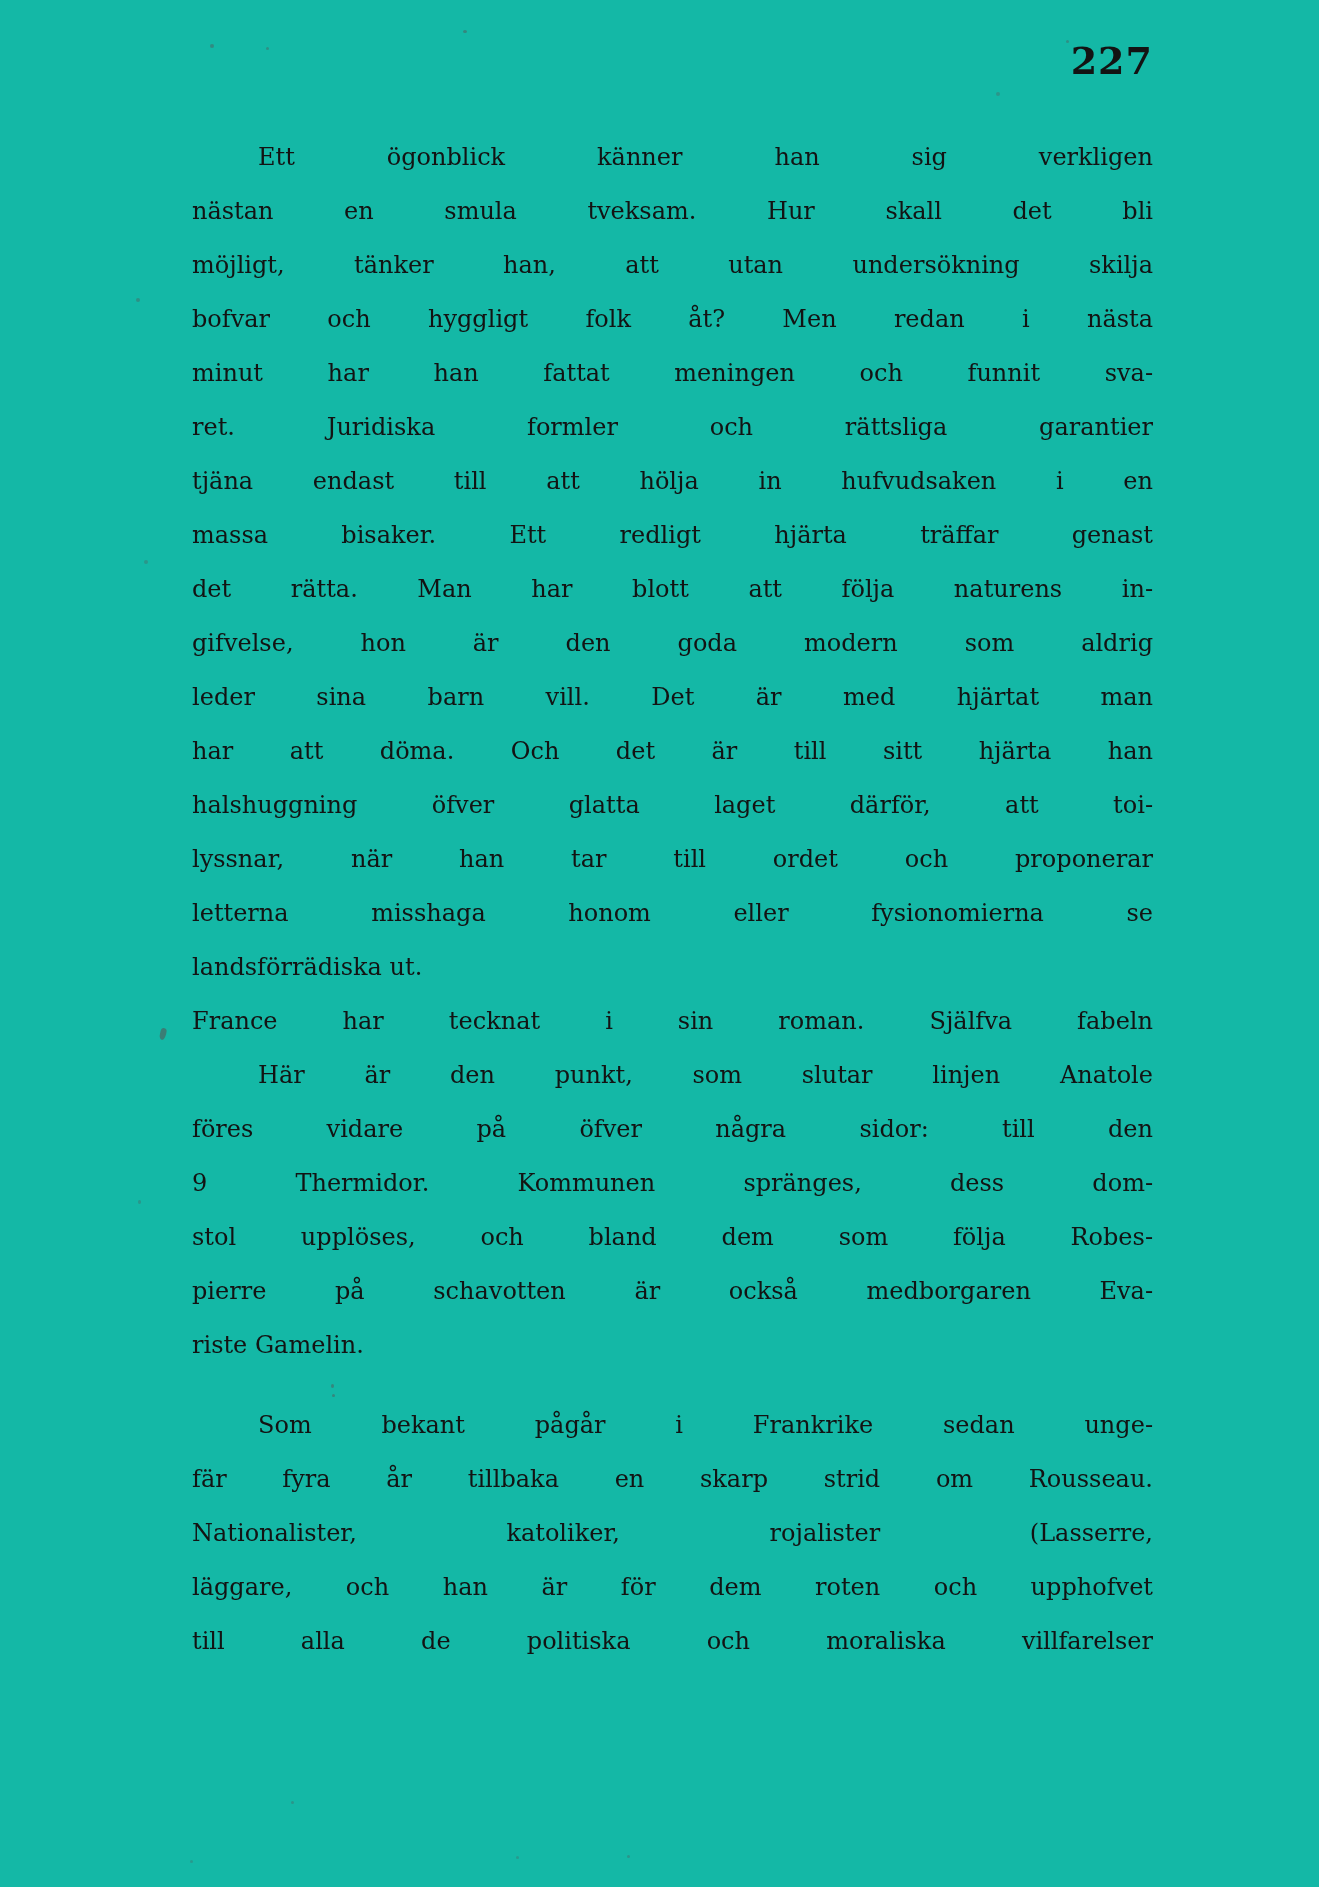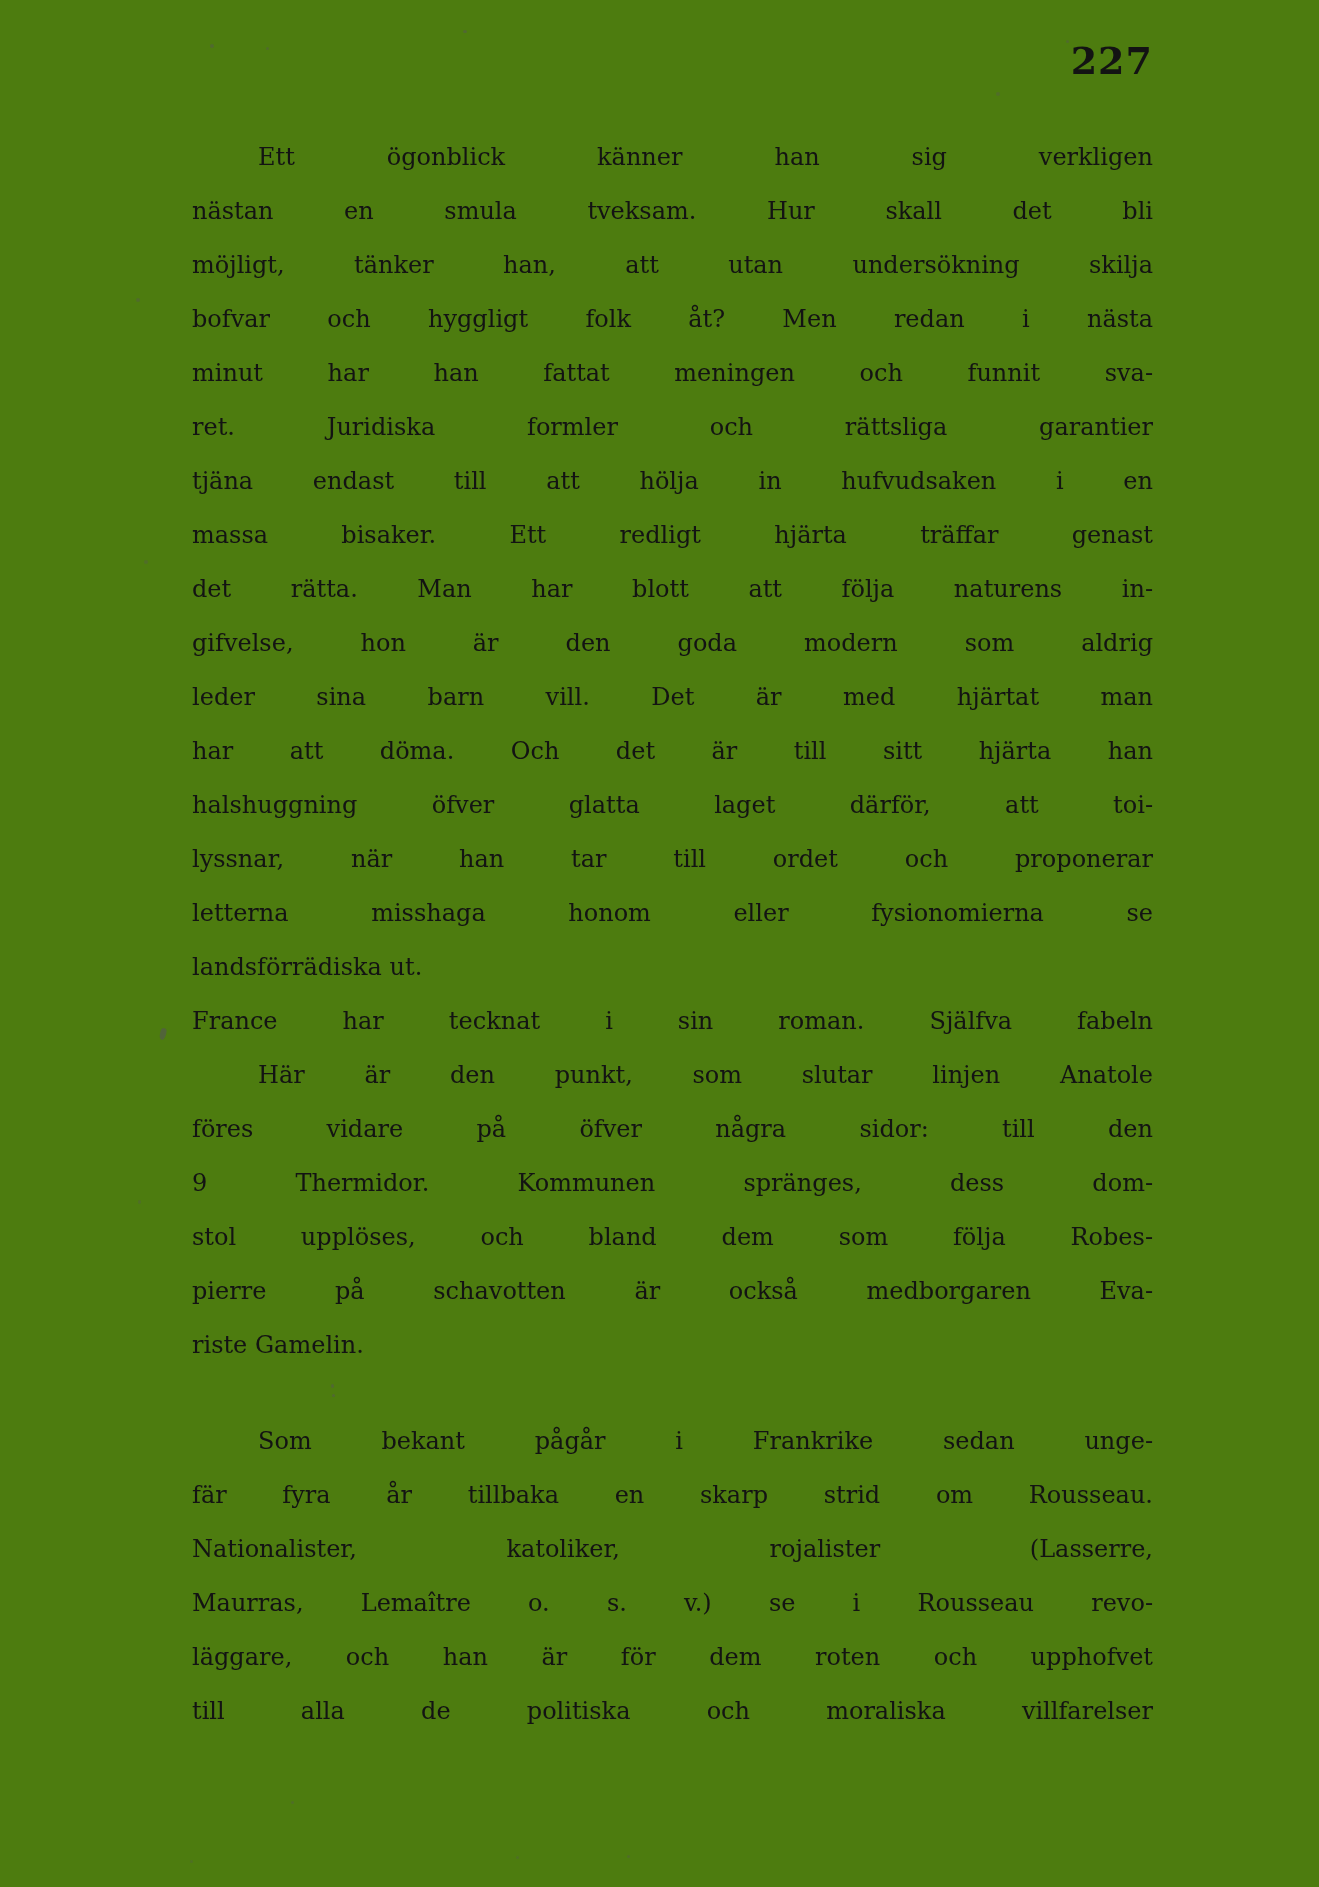"227" .page { background: #4d7c0f -> #14b8a6 }
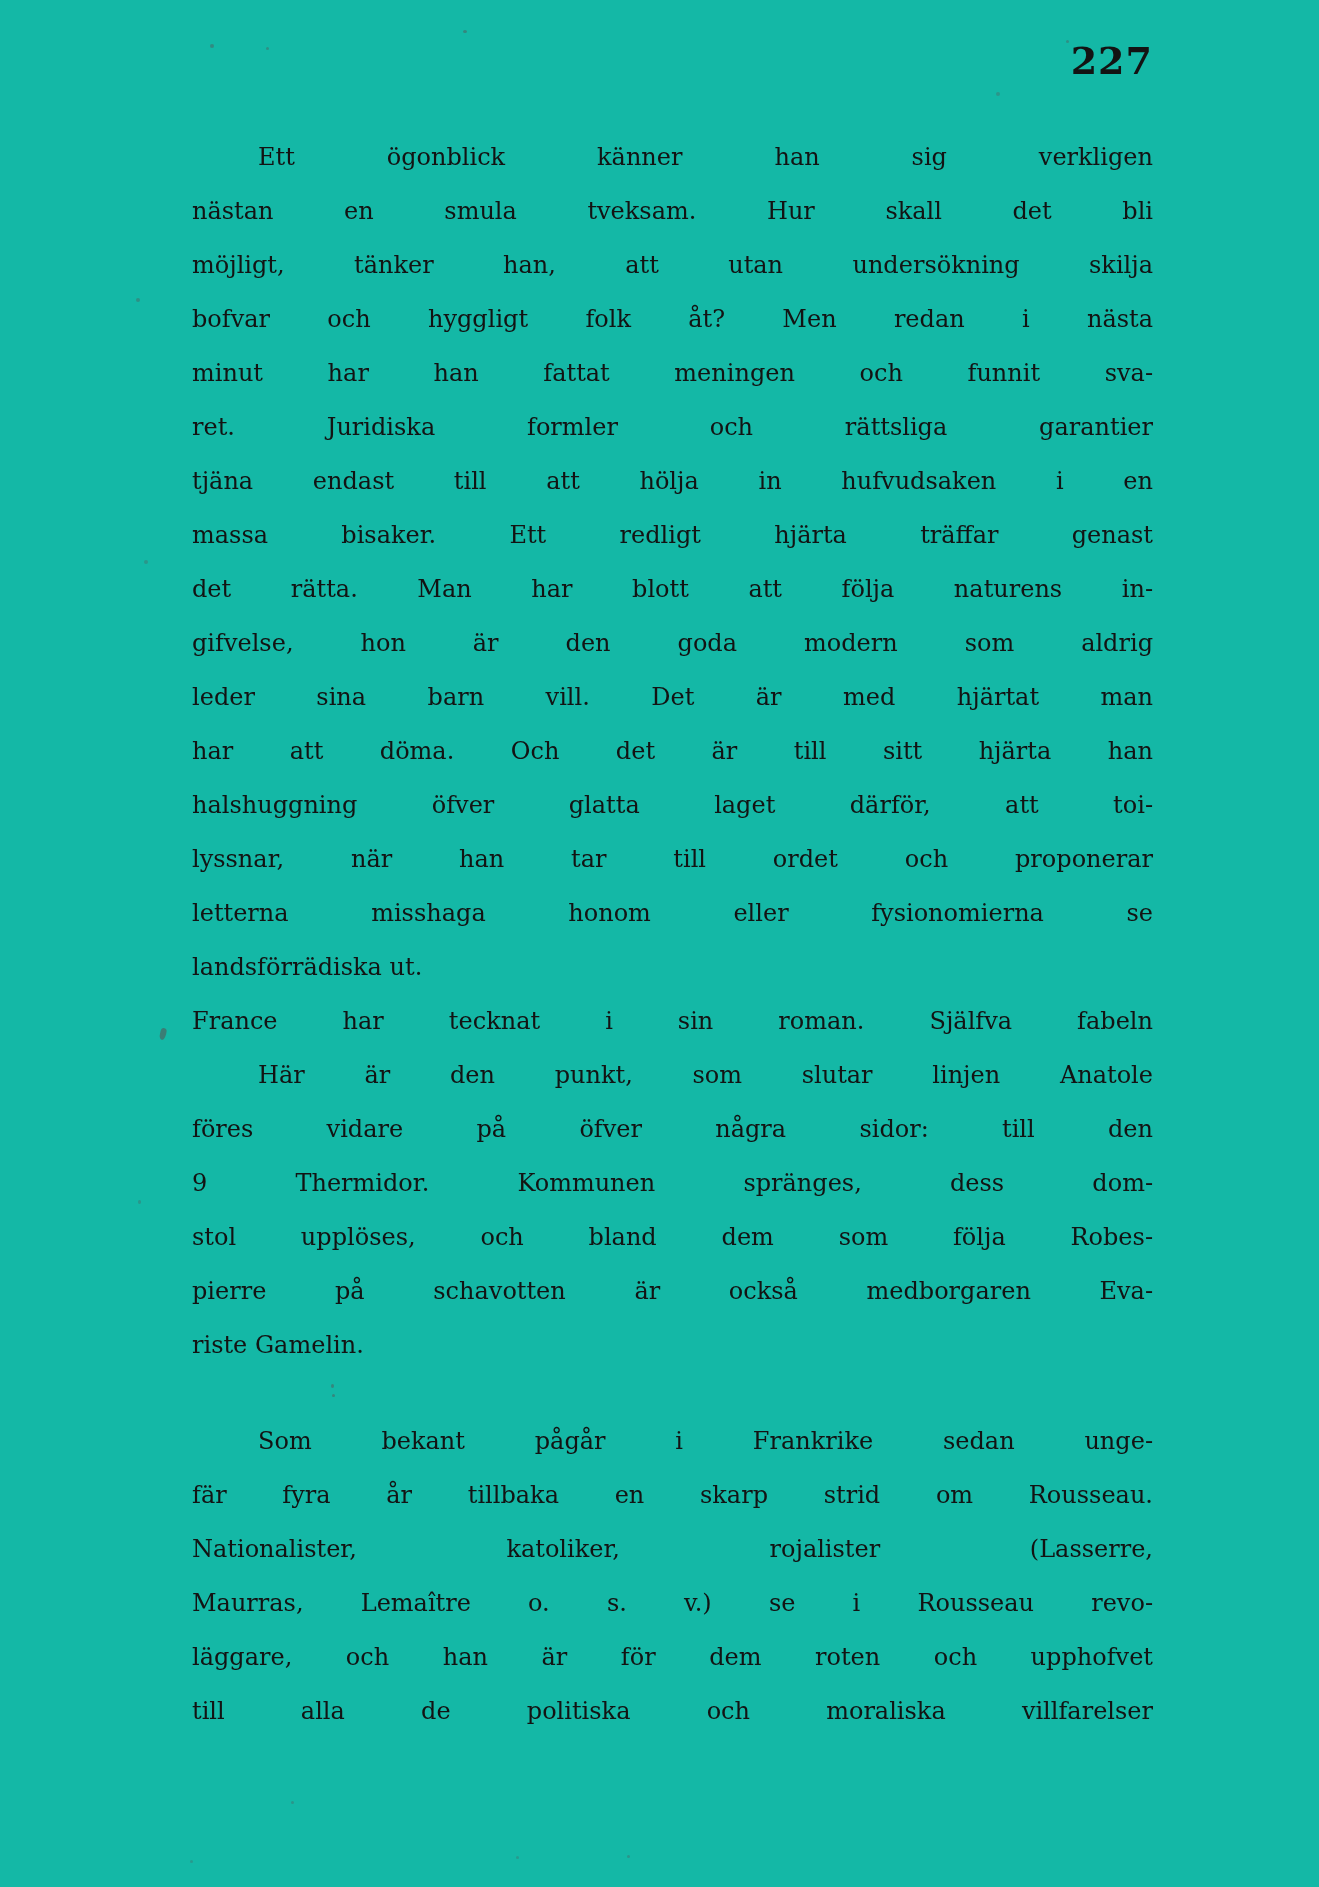"Som bekant pågår i Frankrike" .paragraph.gap { margin-top: 42px -> 26px }
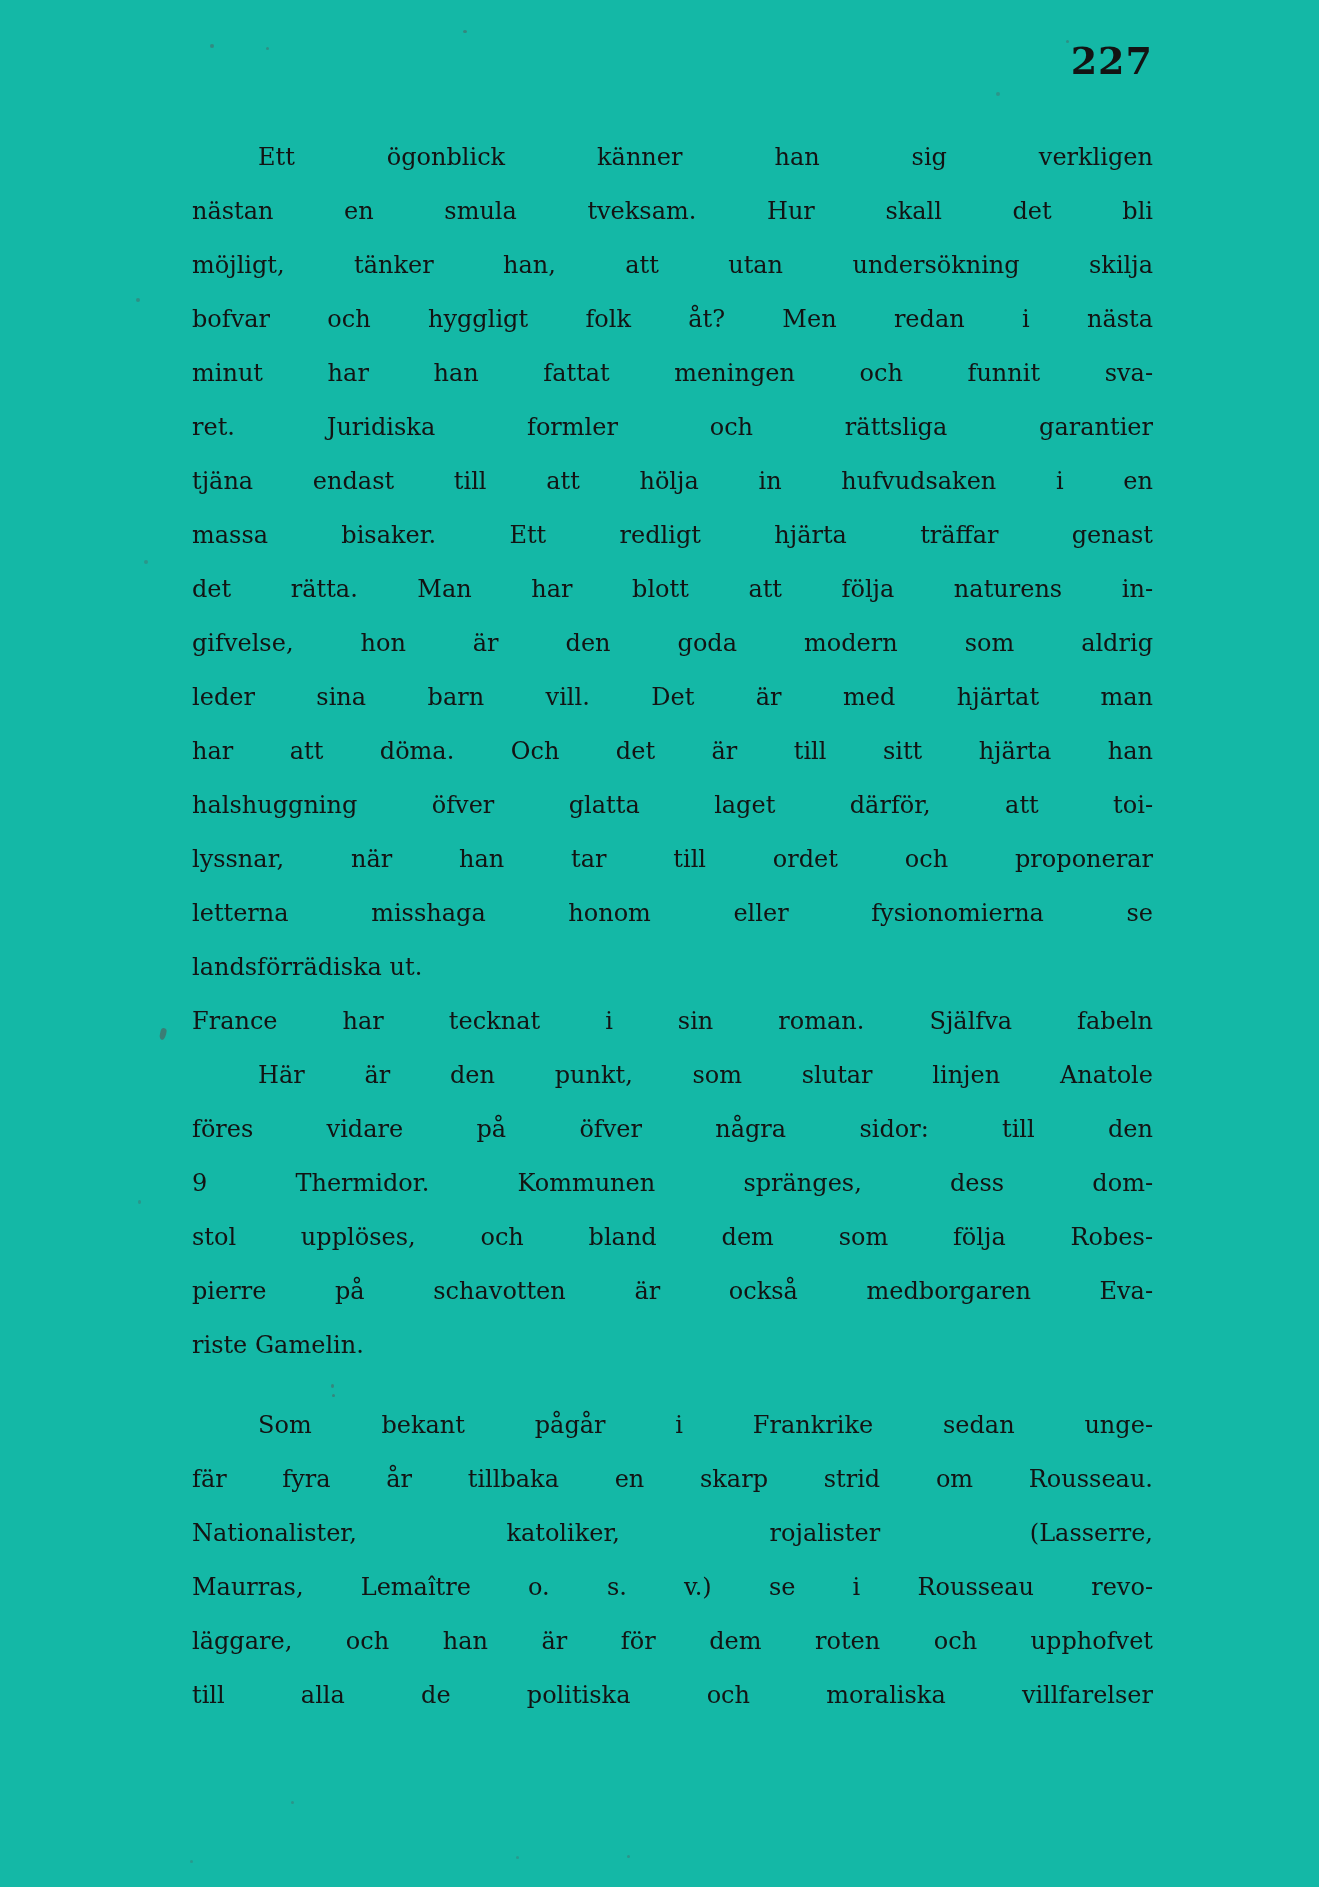"Maurras, Lemaître o. s. v.)" div.line { html: <div>Maurras, Lemaître o. s. v.) se i Rousseau revo-</div> -> none }
